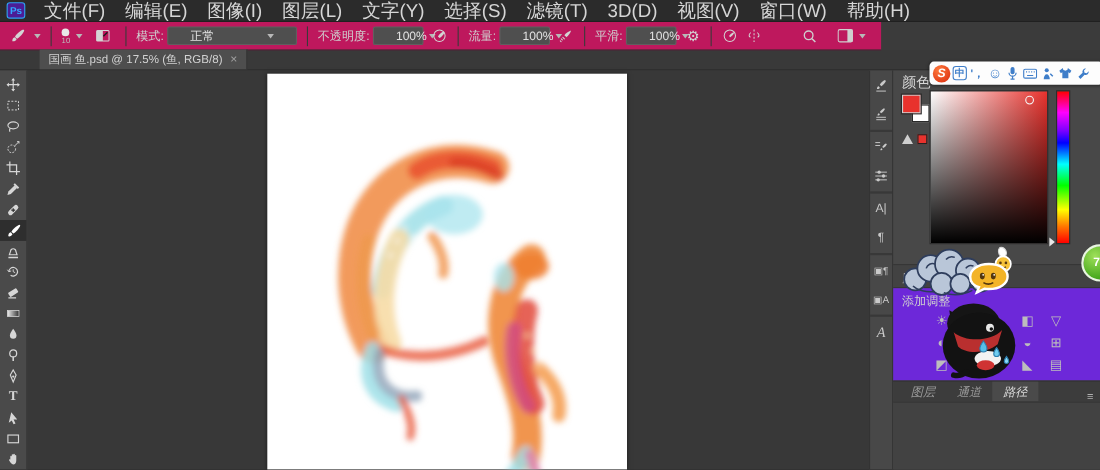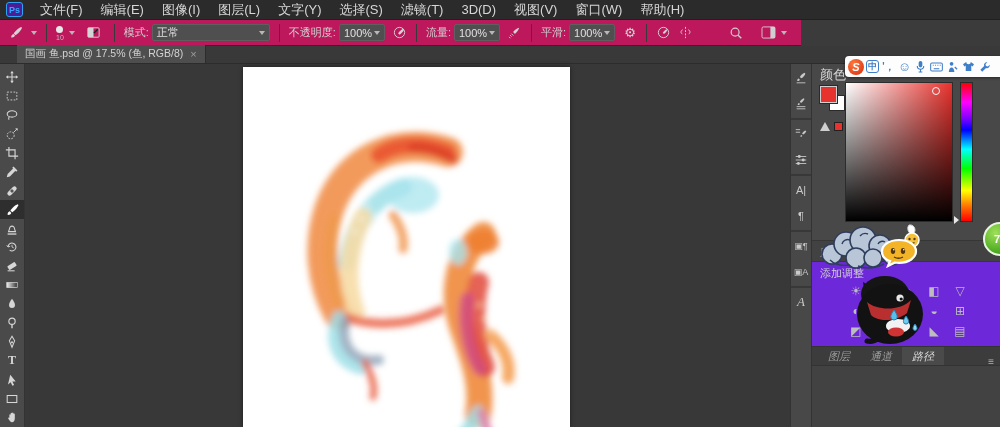"文件(F)" .menu-item { font-size: 13px -> 17px }
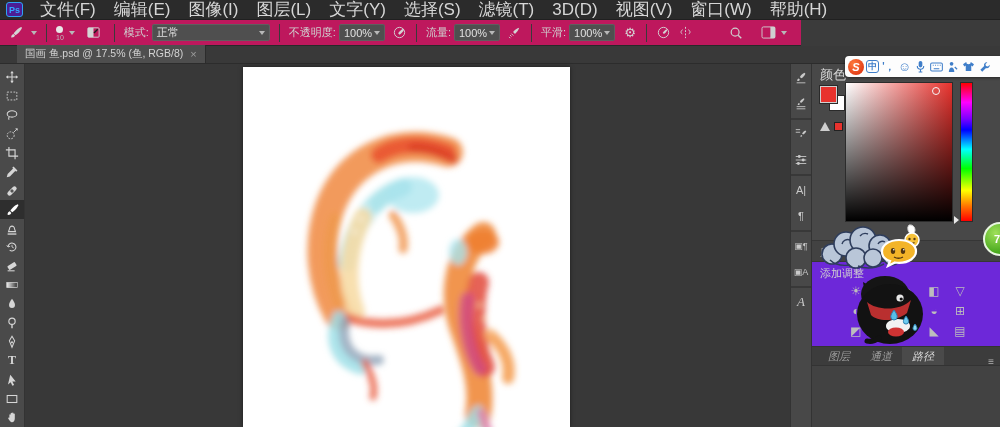"正常" .opt-field { padding: 0 4px -> 0 20px }
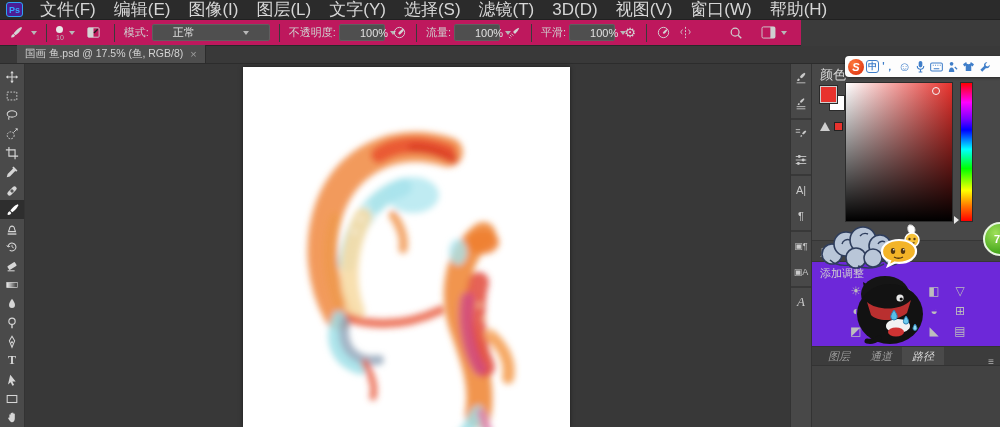"国画 鱼.psd @ 17.5% (鱼," .doc-tab { margin-left: 17px -> 36px }
